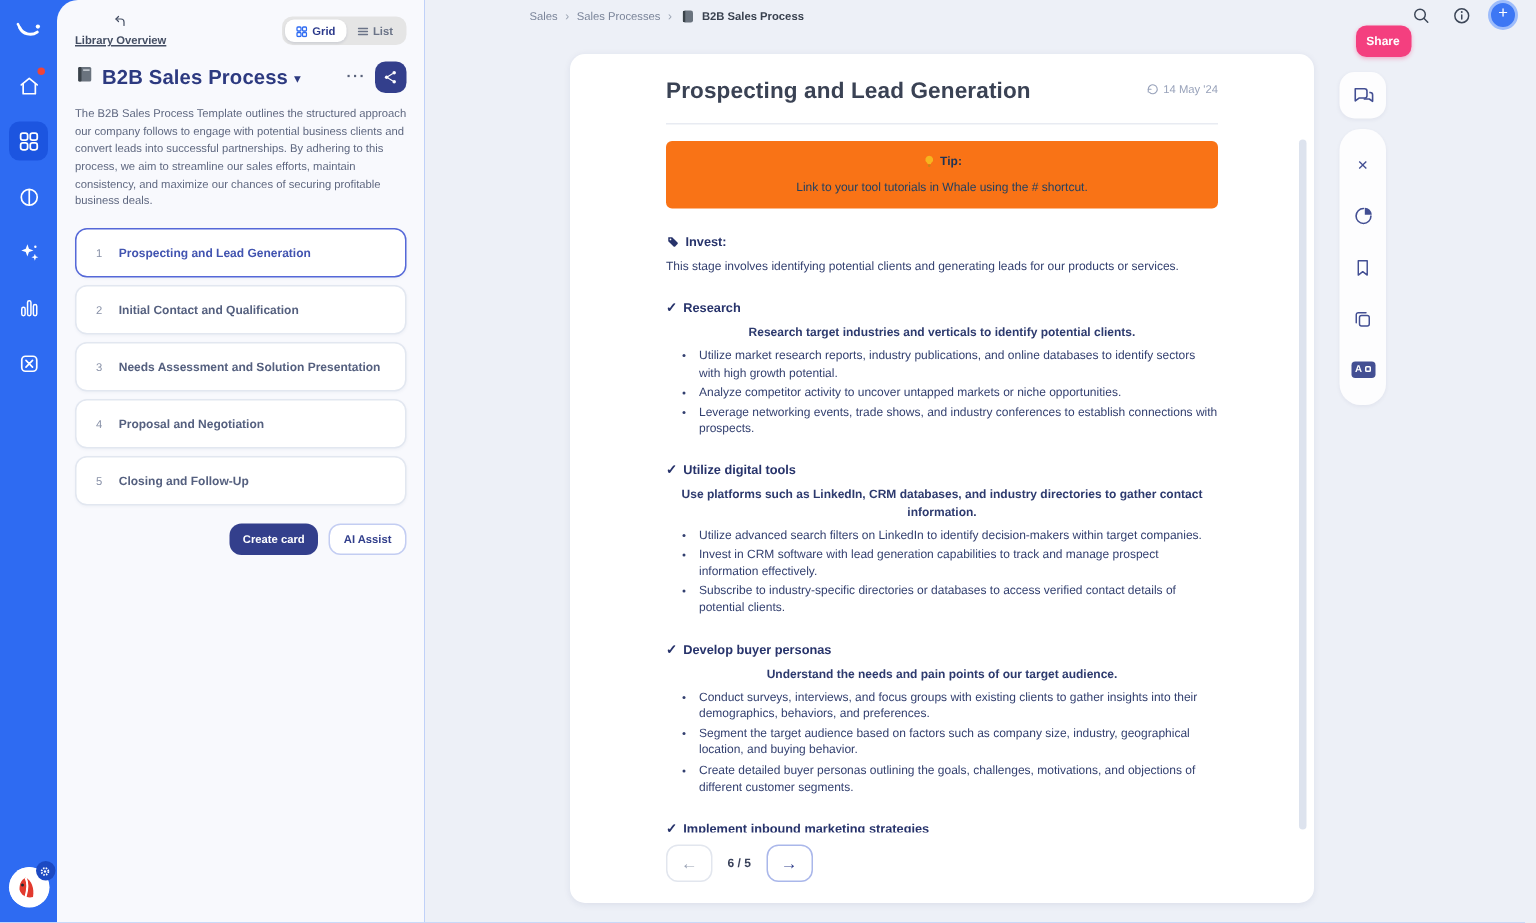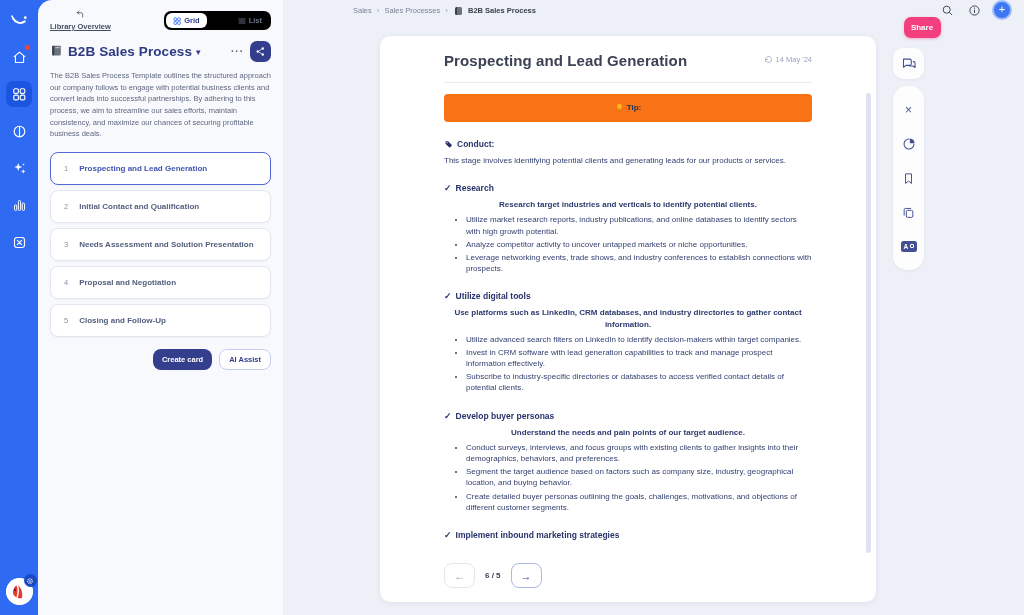"Grid" .seg-wrap { background: #000000 -> #e5e5e5; gap: 24px -> none }
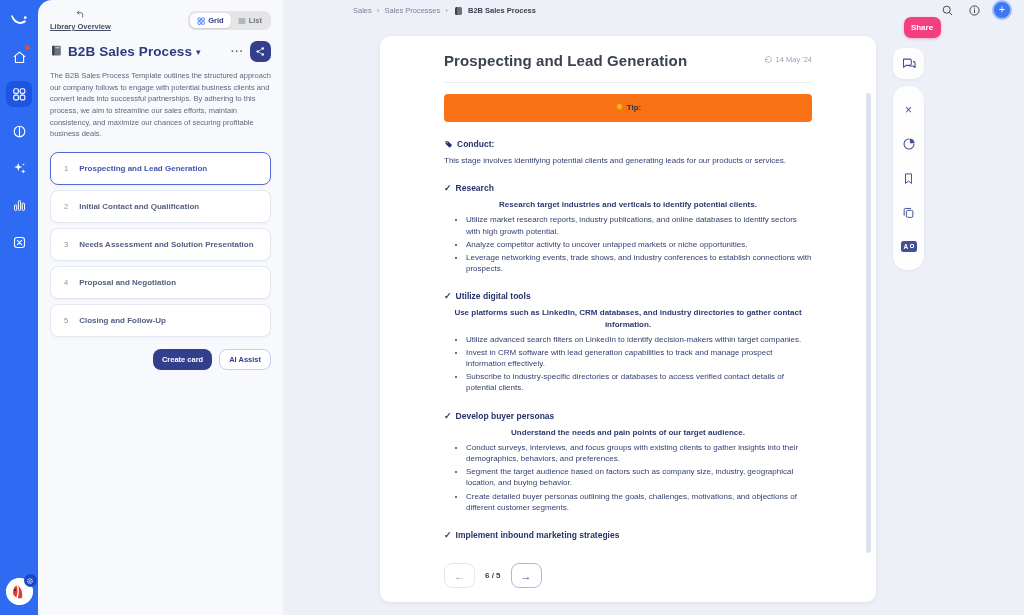"Link to your tool tutorials" div.tip-body { html: none -> <div>Link to your tool tutorials in Whale using the # shortcut.</div> }
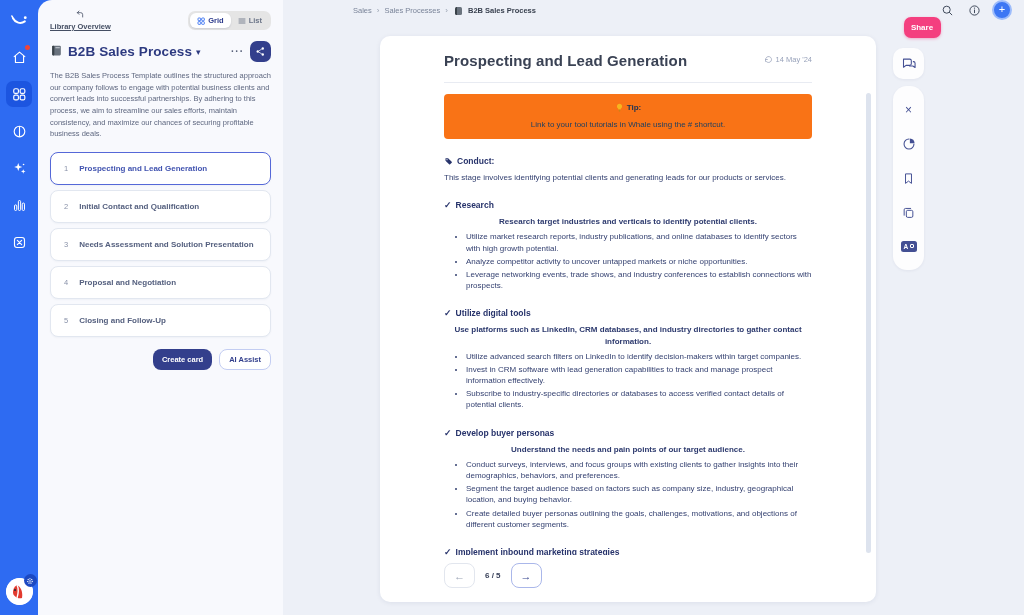"Conduct:" span { text: Conduct -> Invest }
